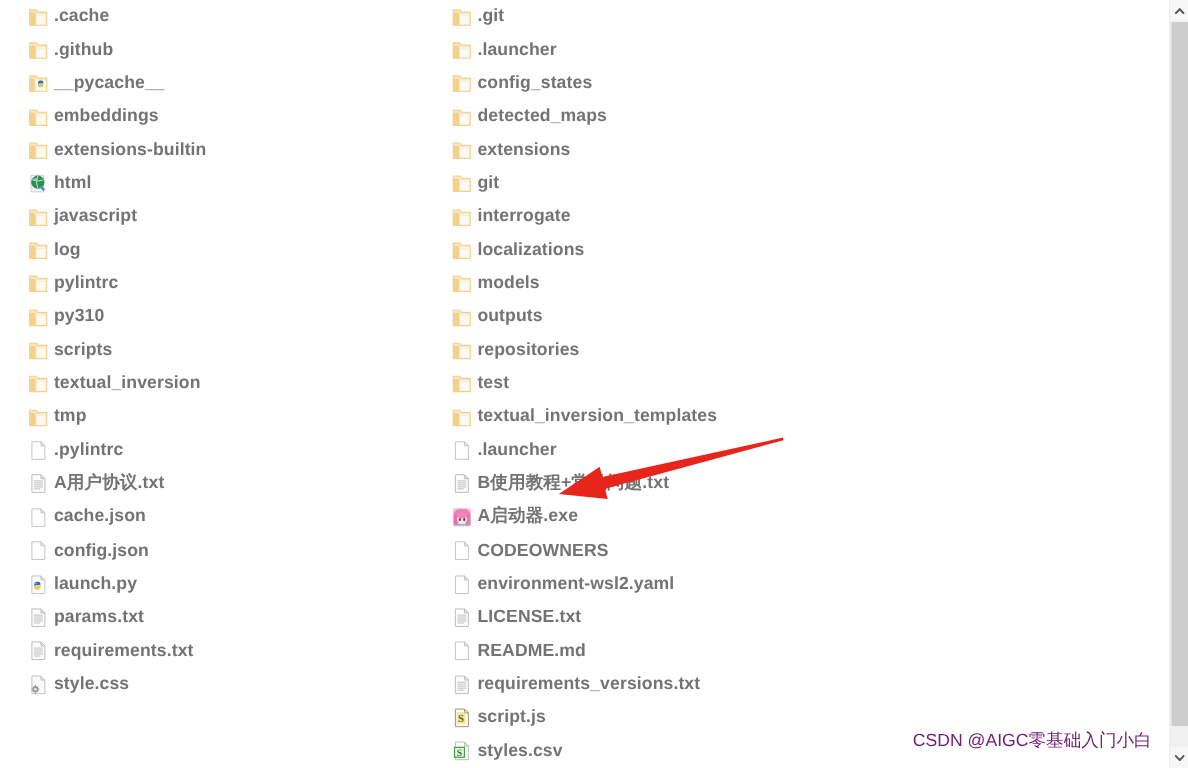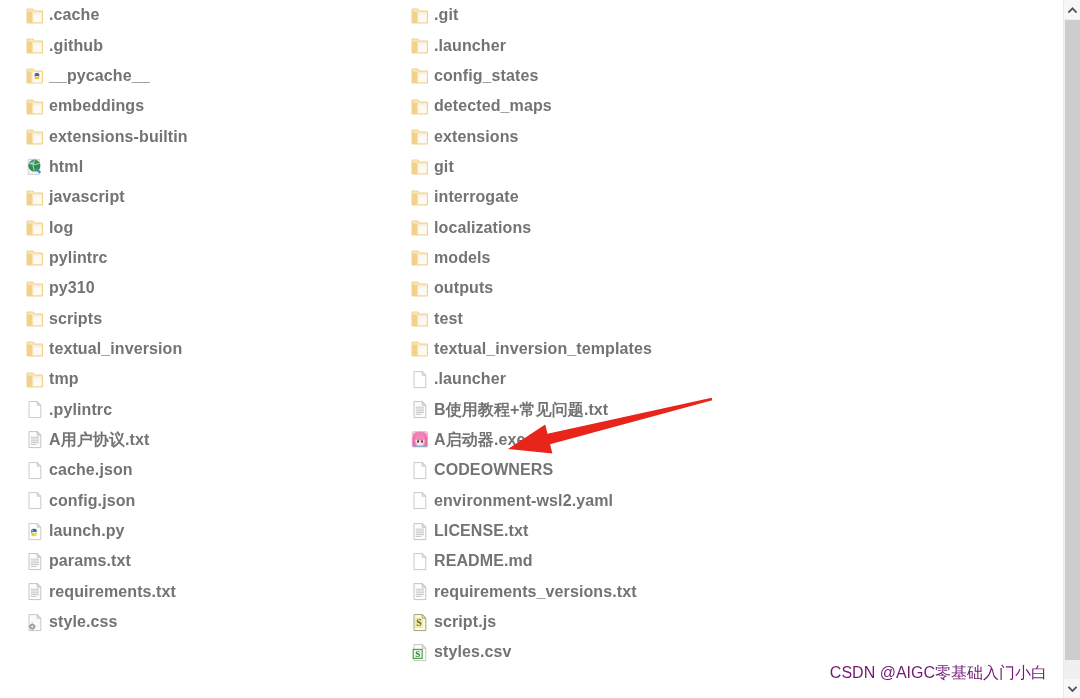"repositories" div.row { html: none -> <div> <span> <svg> <path></path> <path></path> <path></path> <path></path> </svg> </span> <span>repositories</span> </div> }
